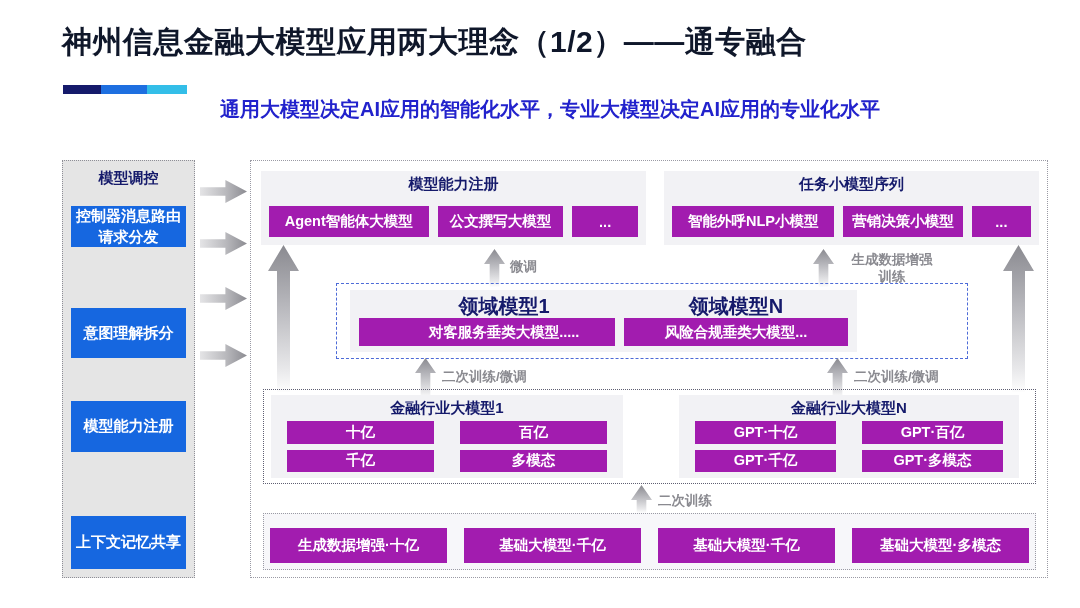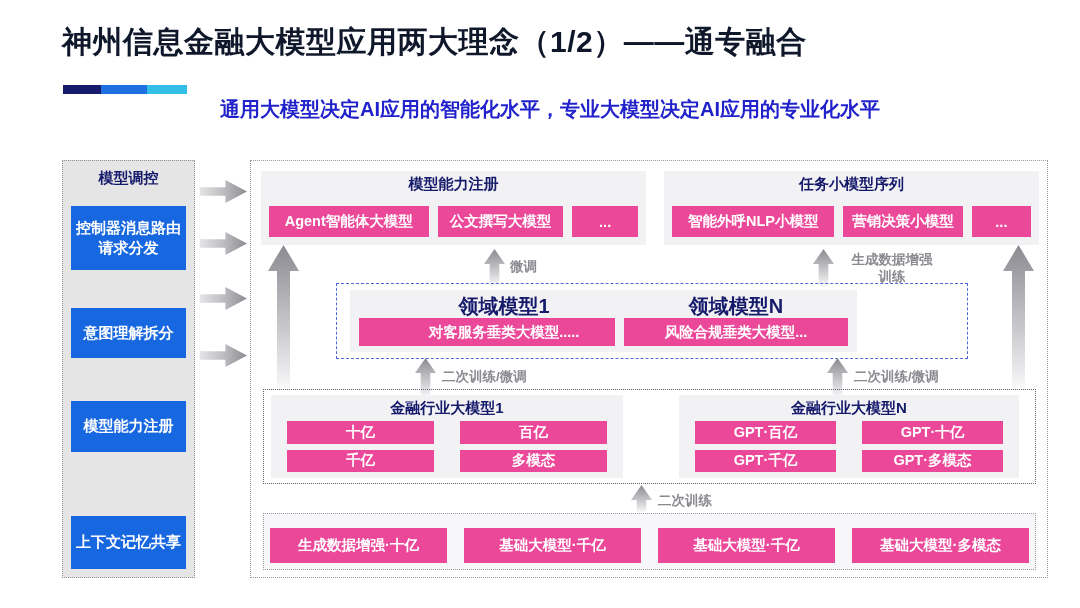"控制器消息路由请求分发" .sb1 { height: 64px -> 41px }
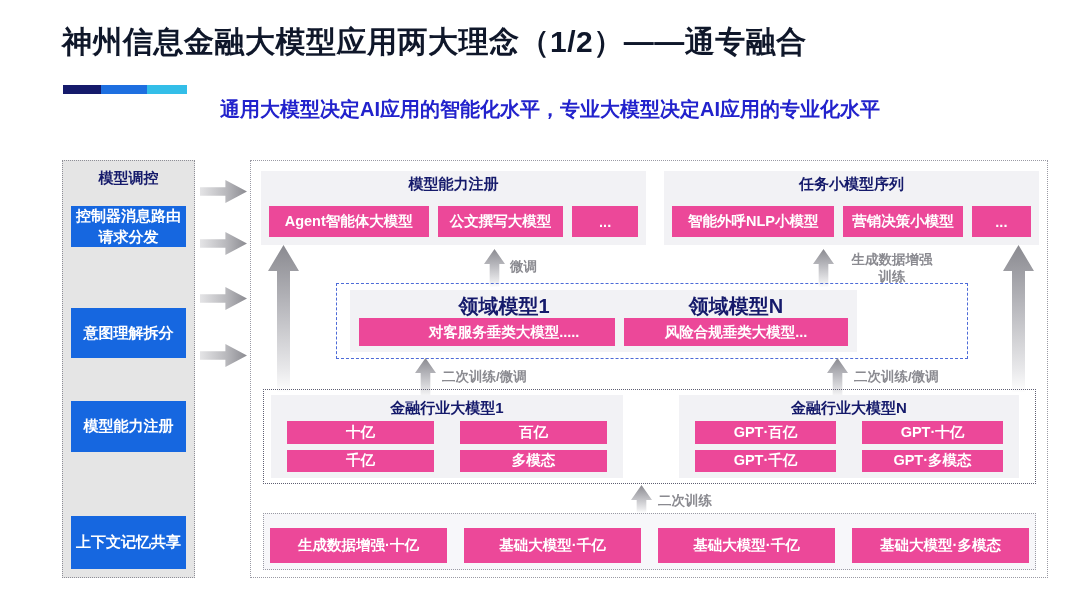"Agent智能体大模型" .bluebox { background: #ec4899 -> #a21caf }
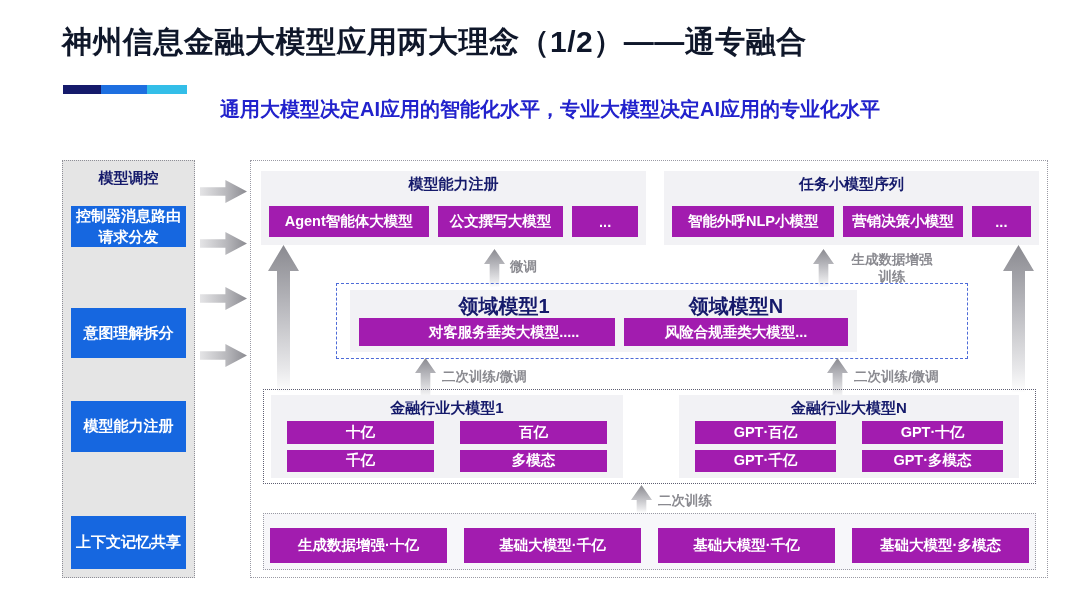"GPT·百亿" div.bluebox { order: before "GPT·十亿" -> after "GPT·十亿" }
